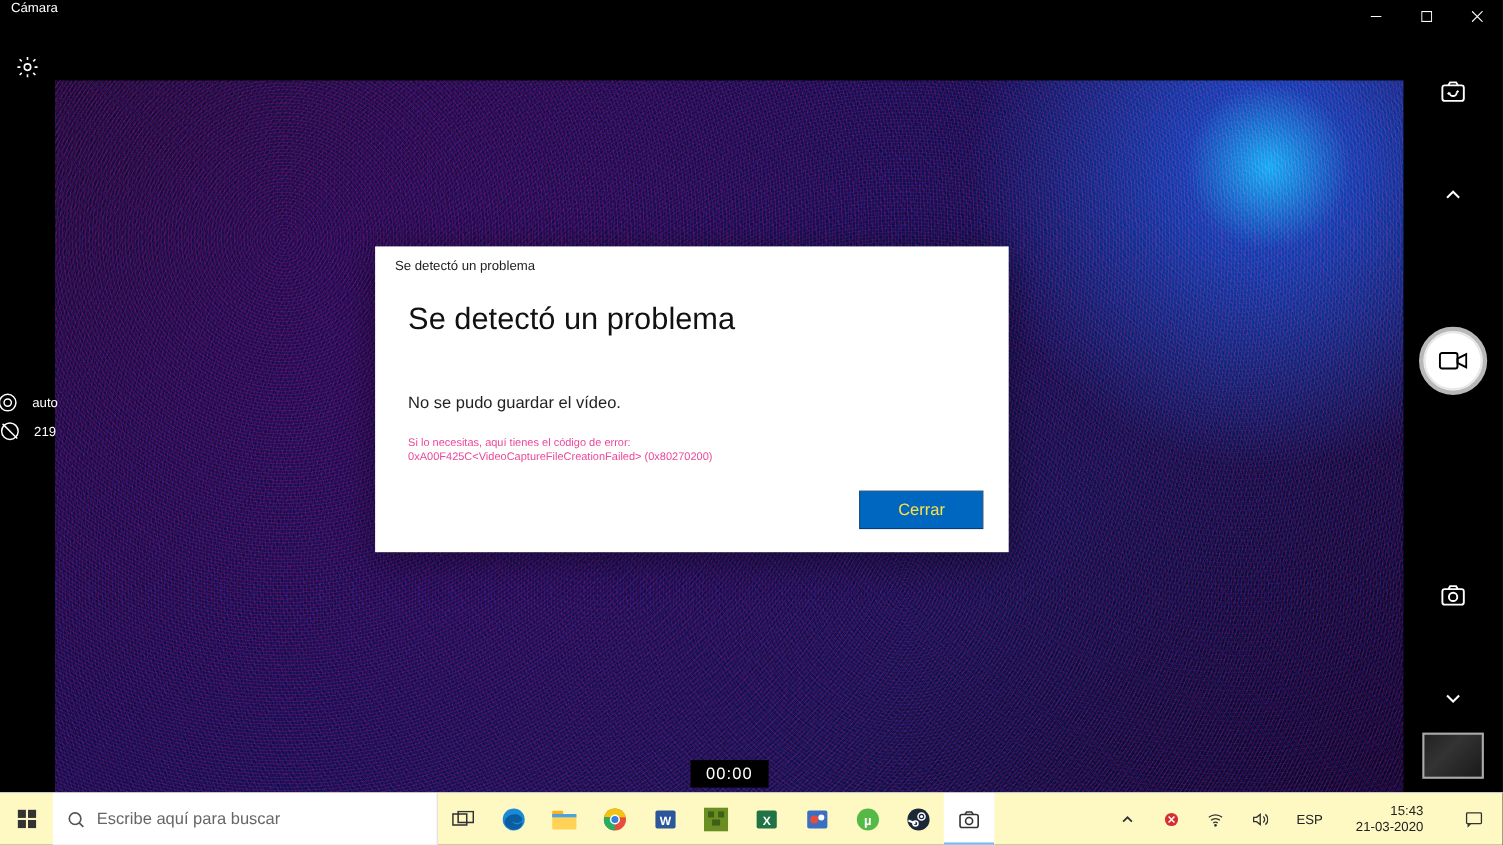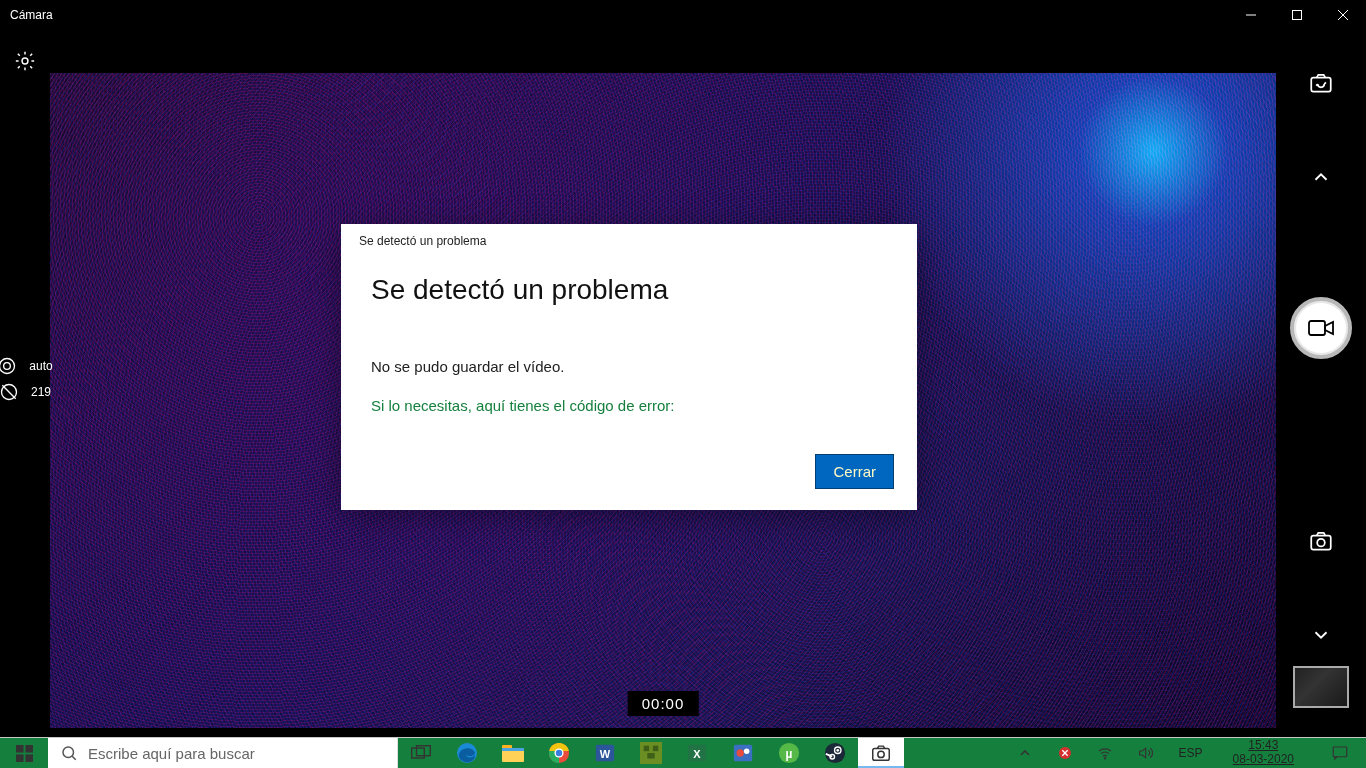"Cámara" .title-bar { align-items: center -> none }
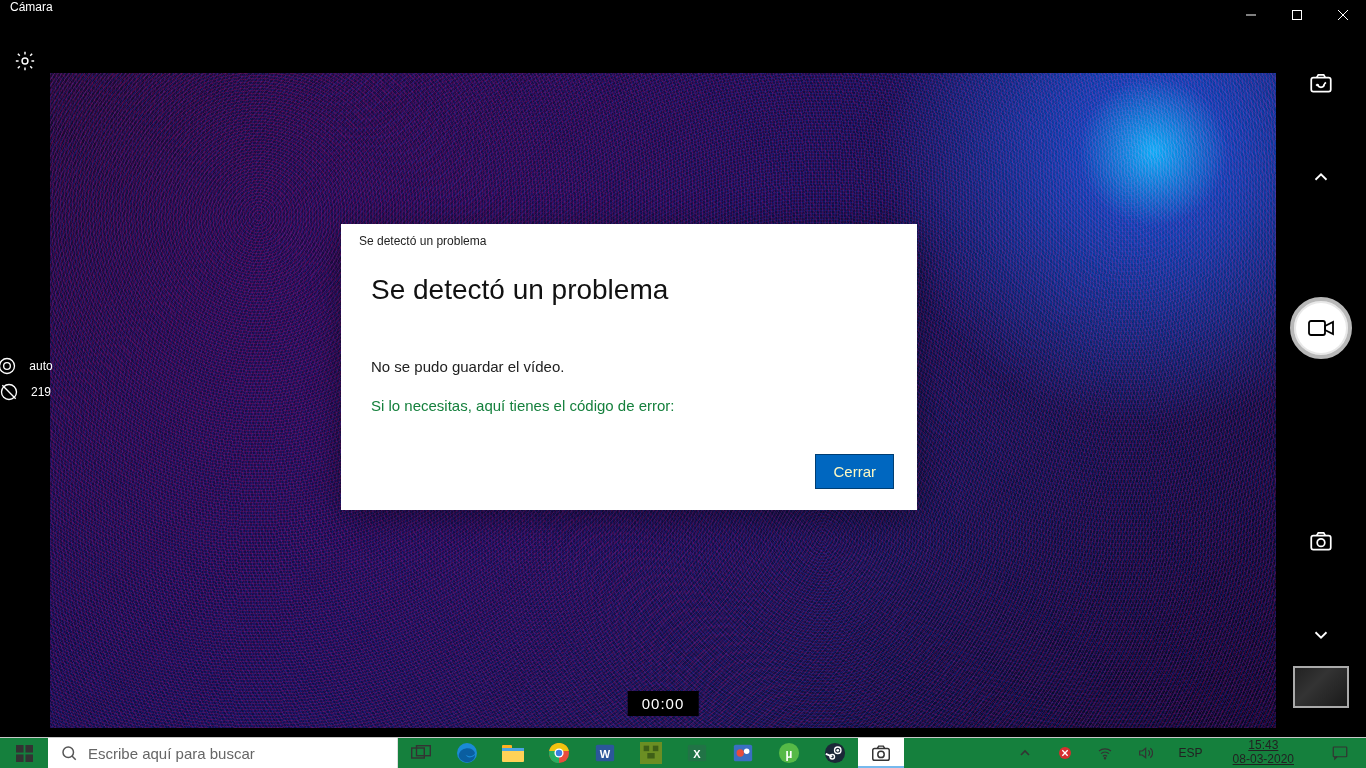"Si lo necesitas, aquí tienes" .dialog .line2 { color: #15803d -> #ec4899; font-size: 15px -> 10px }
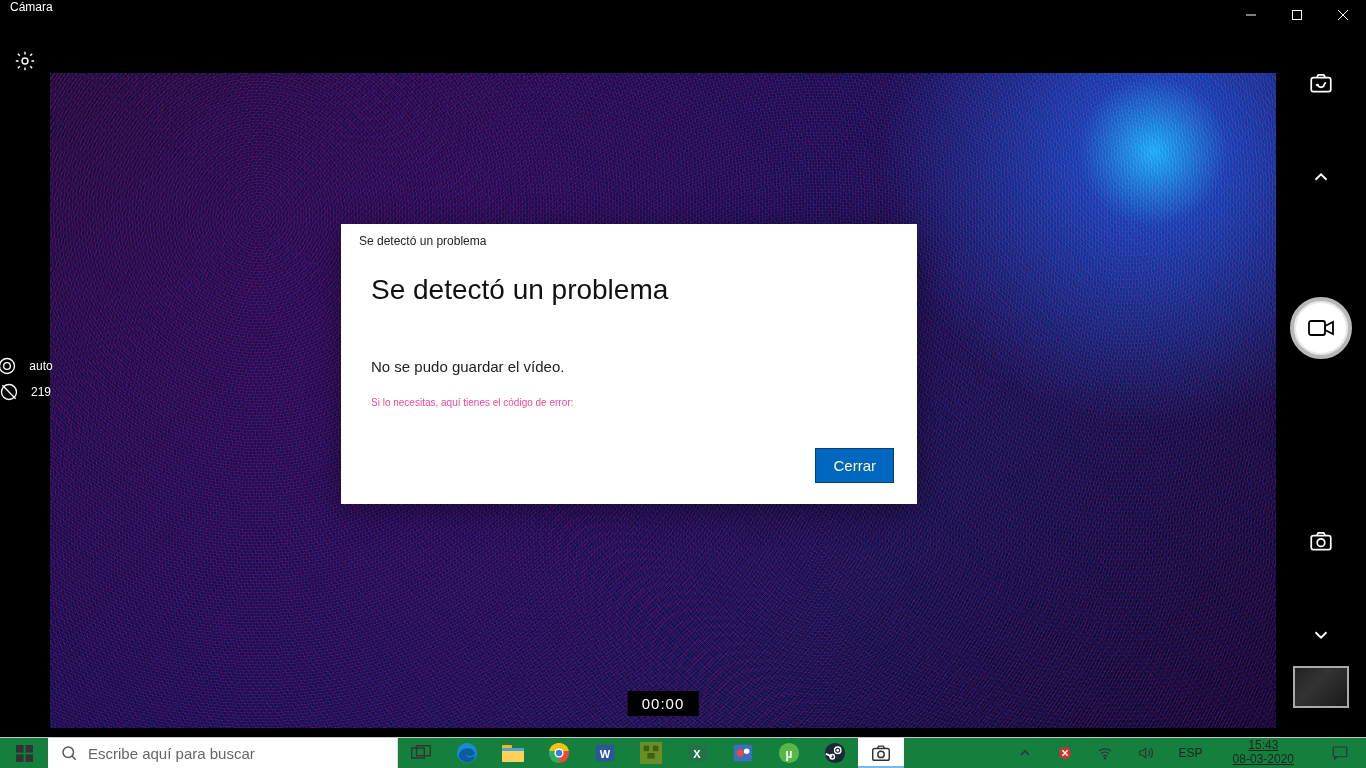"0xA00F425C<VideoCaptureFileCreationFaile" div.line2 { html: none -> <div>0xA00F425C&lt;VideoCaptureFileCreationFailed&gt; (0x80270200)</div> }
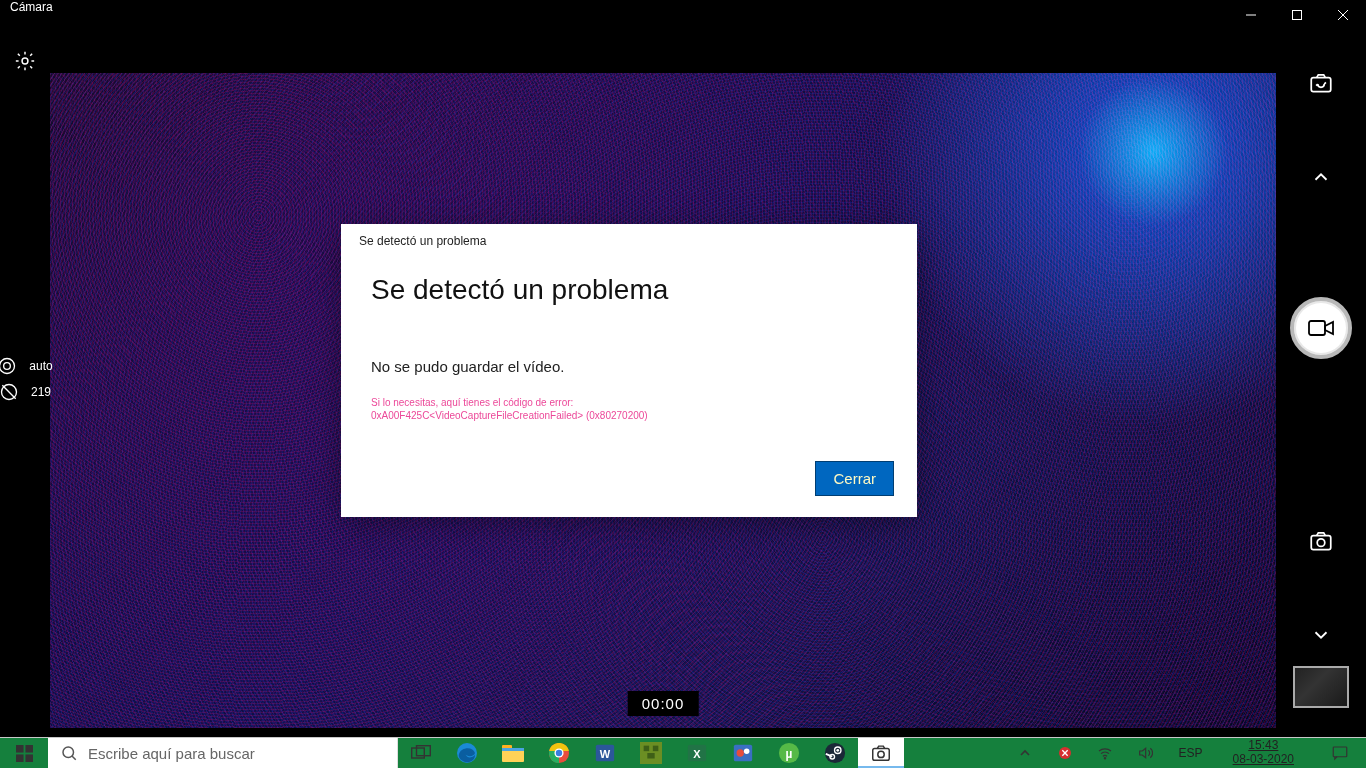"Cerrar" .dialog button { color: #fef9c3 -> #fde047; margin-top: 15px -> none; padding: 6px 15px -> 6px 32px }
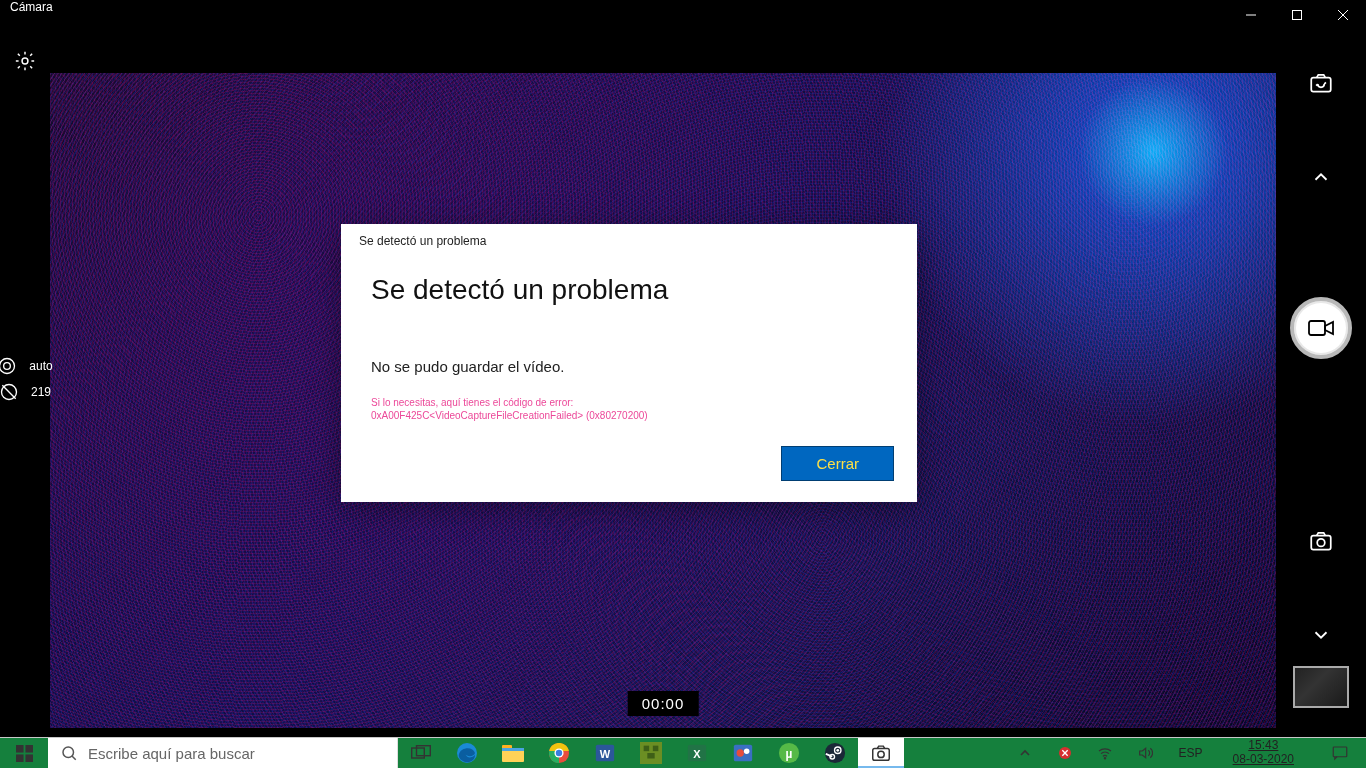"Escribe aquí para buscar" .taskbar { background: #15803d -> #fef9c3; height: 31px -> 48px }
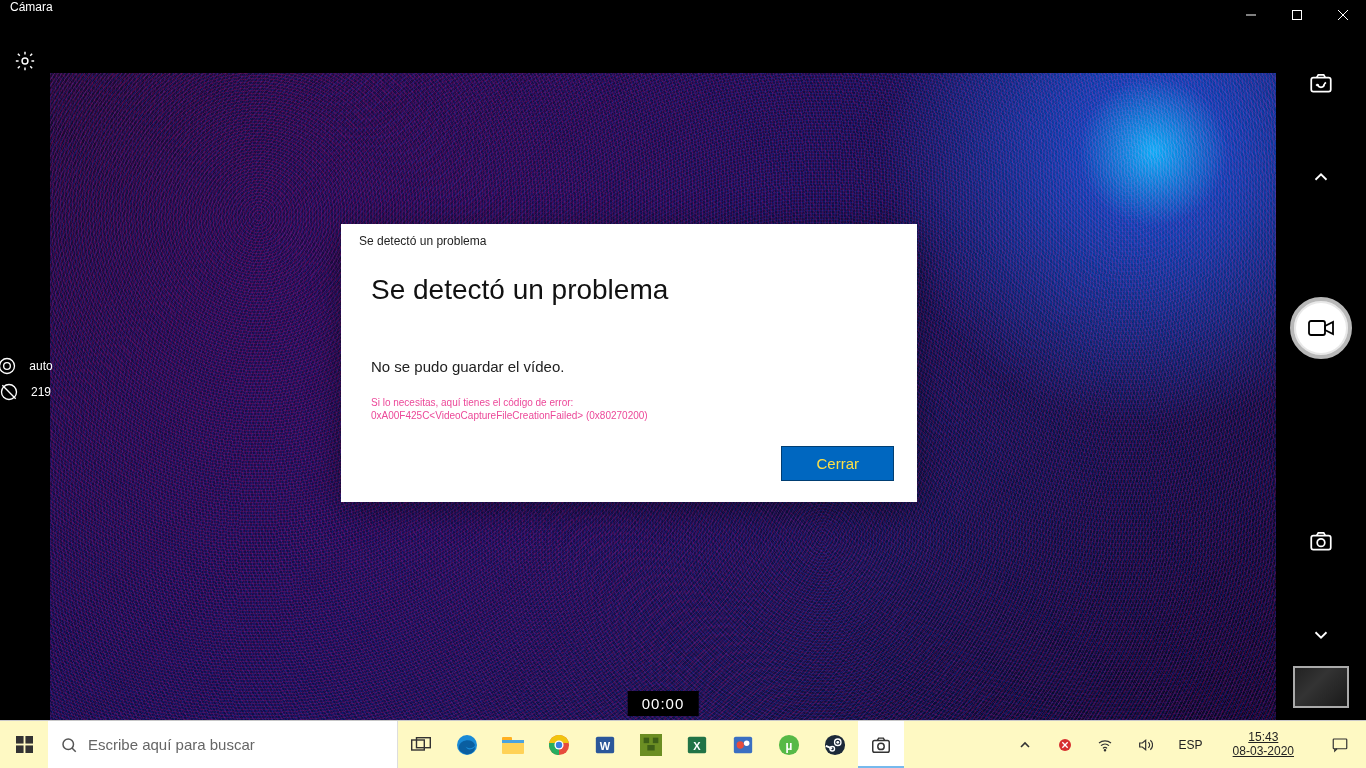"15:43" .tray .clock { text-align: center -> right; text-decoration: underline -> none }
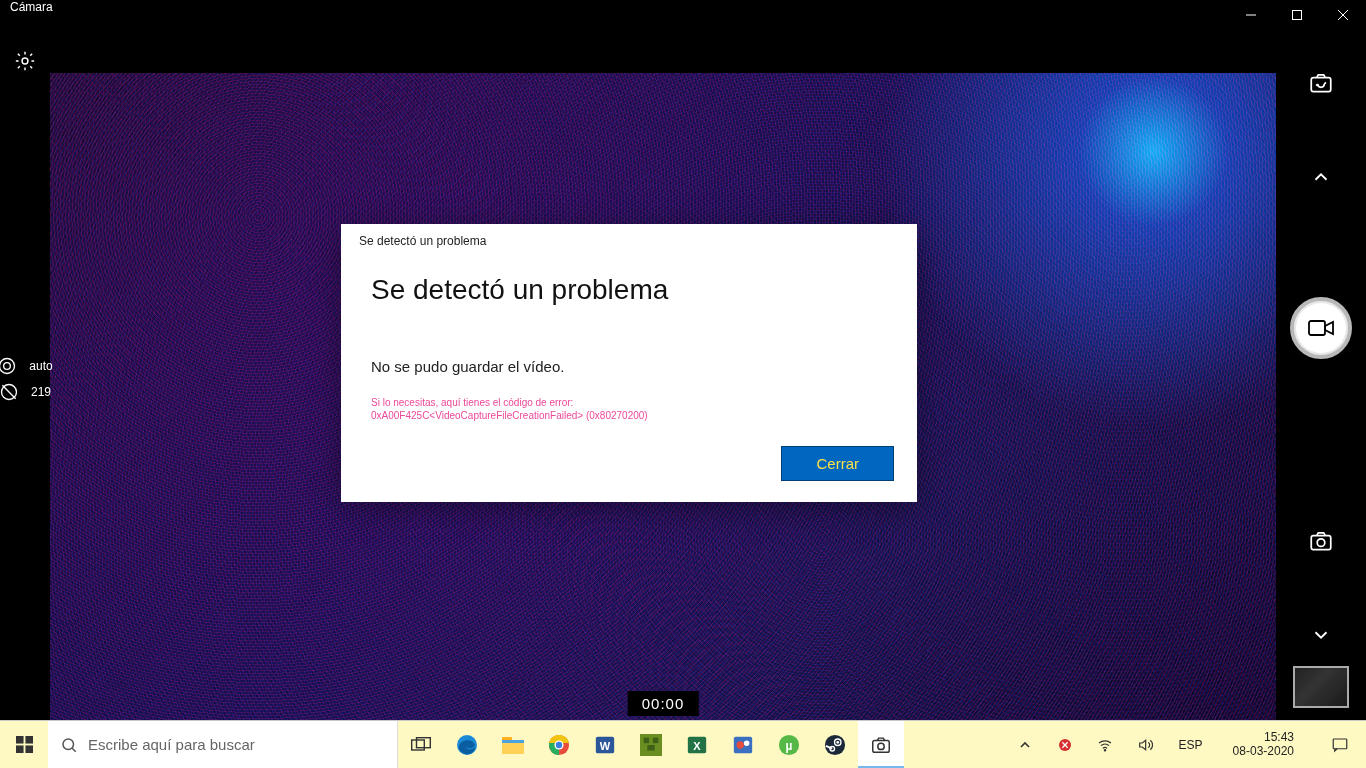"08-03-2020" div { text: 08-03-2020 -> 21-03-2020 }
